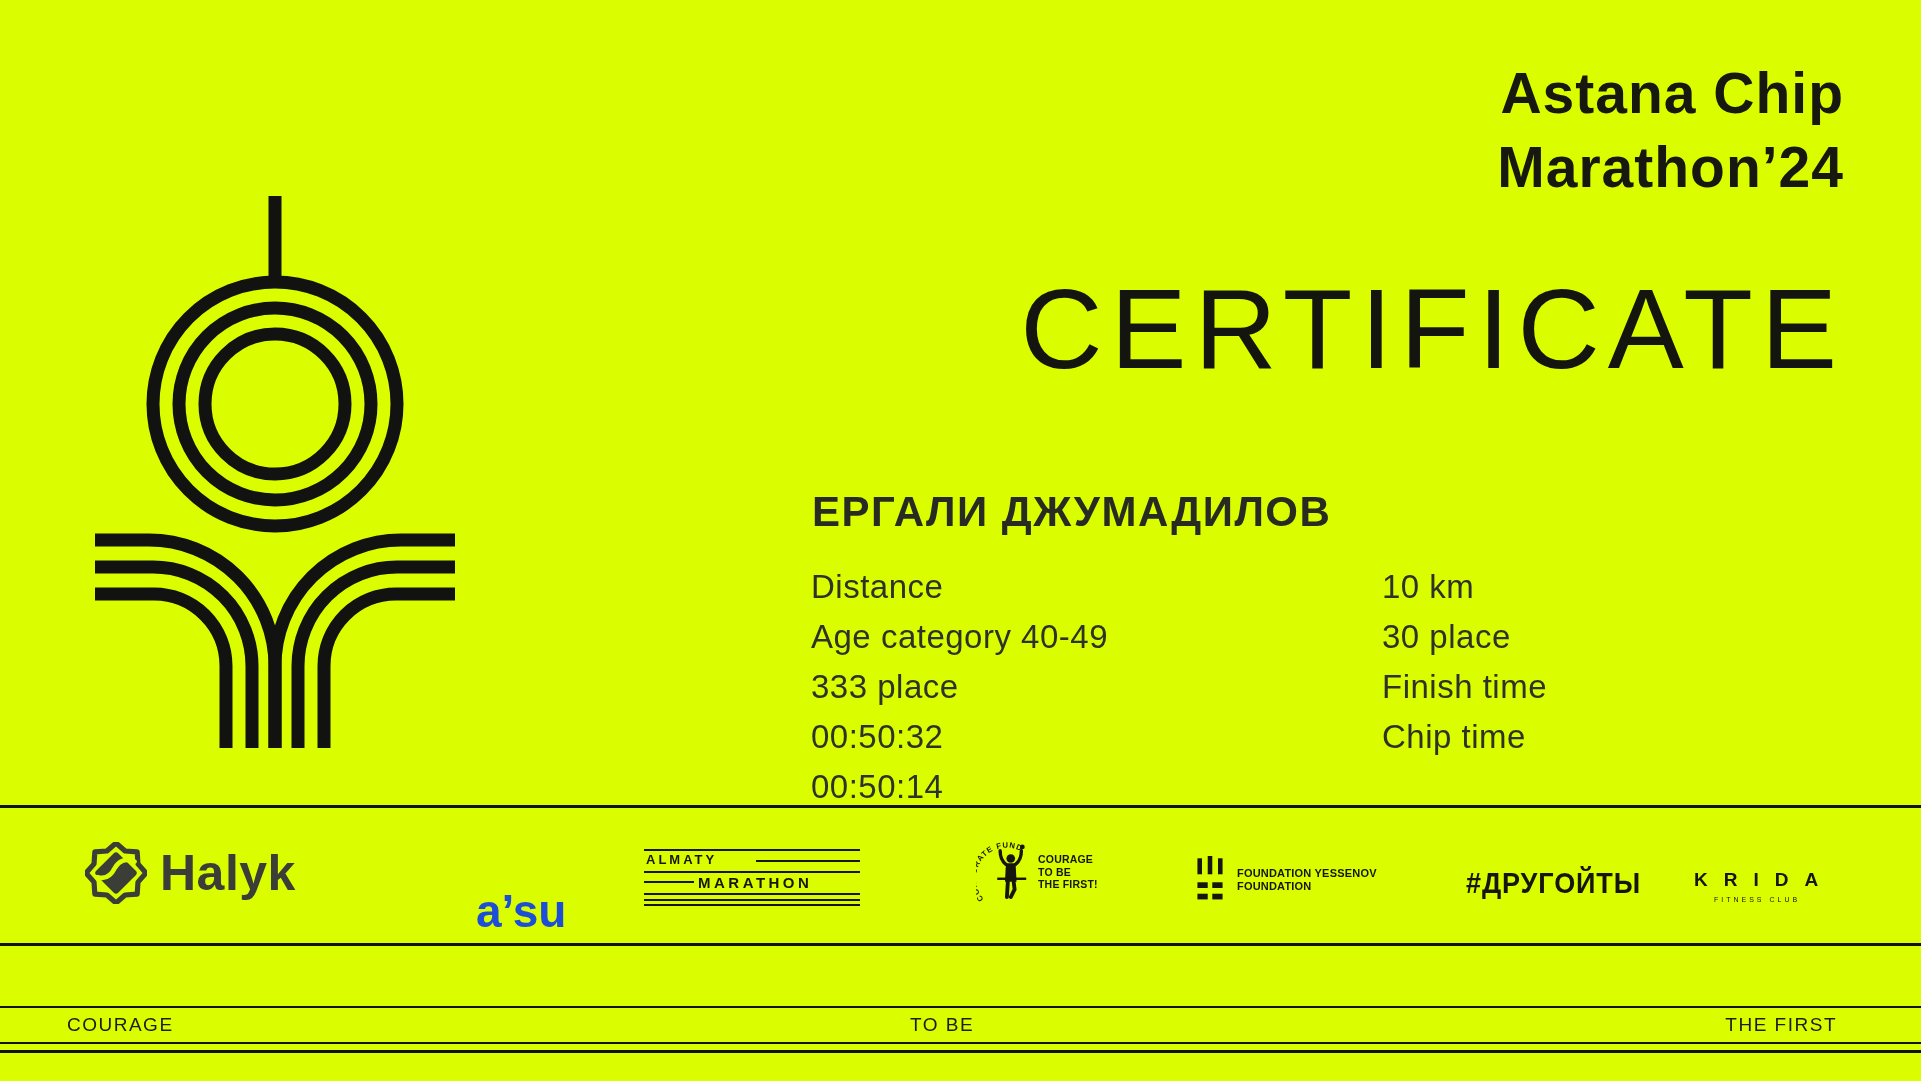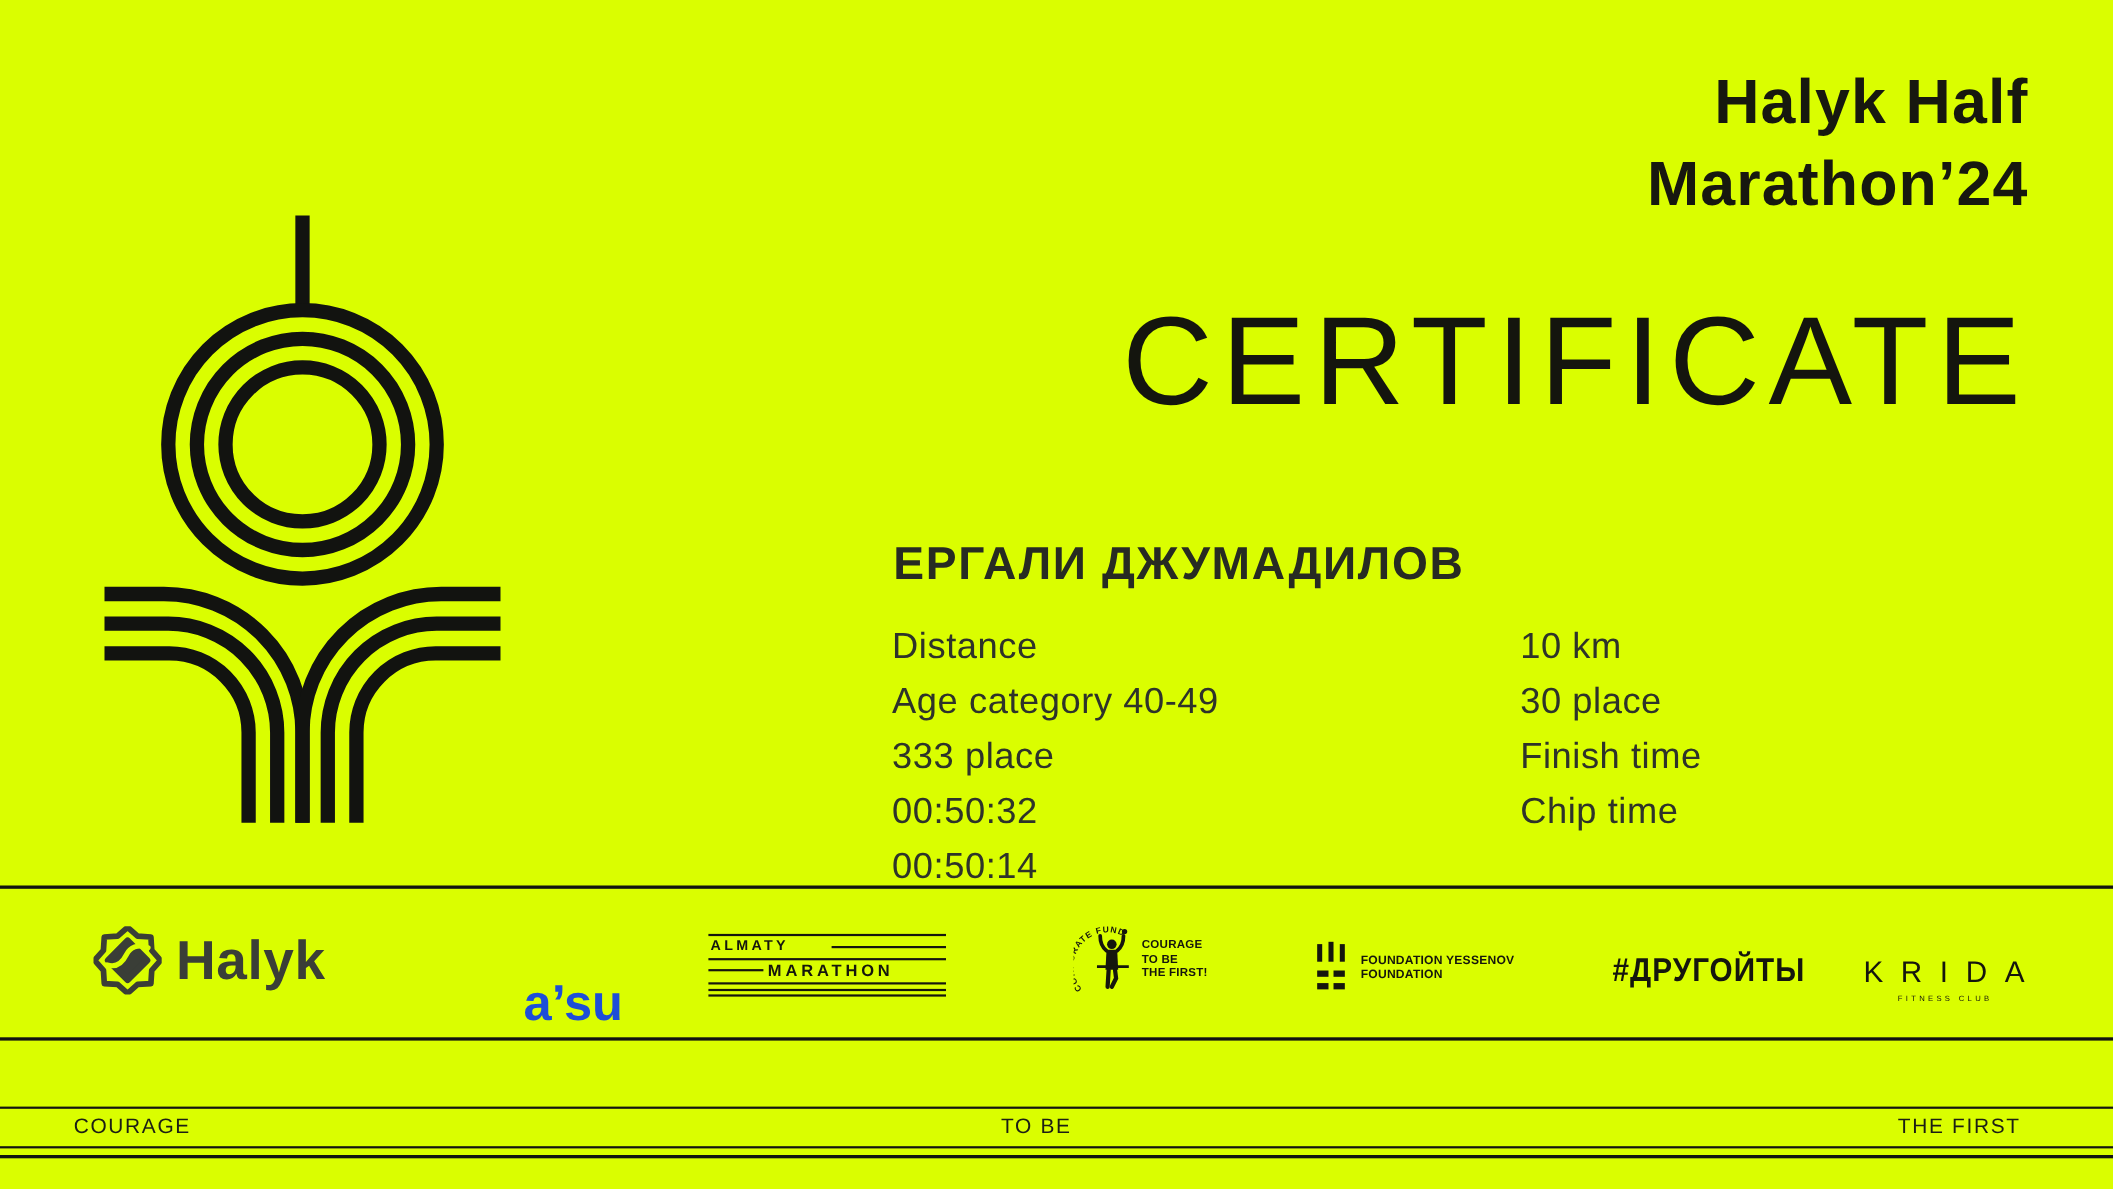"Halyk Half" div { text: Halyk Half -> Astana Chip }
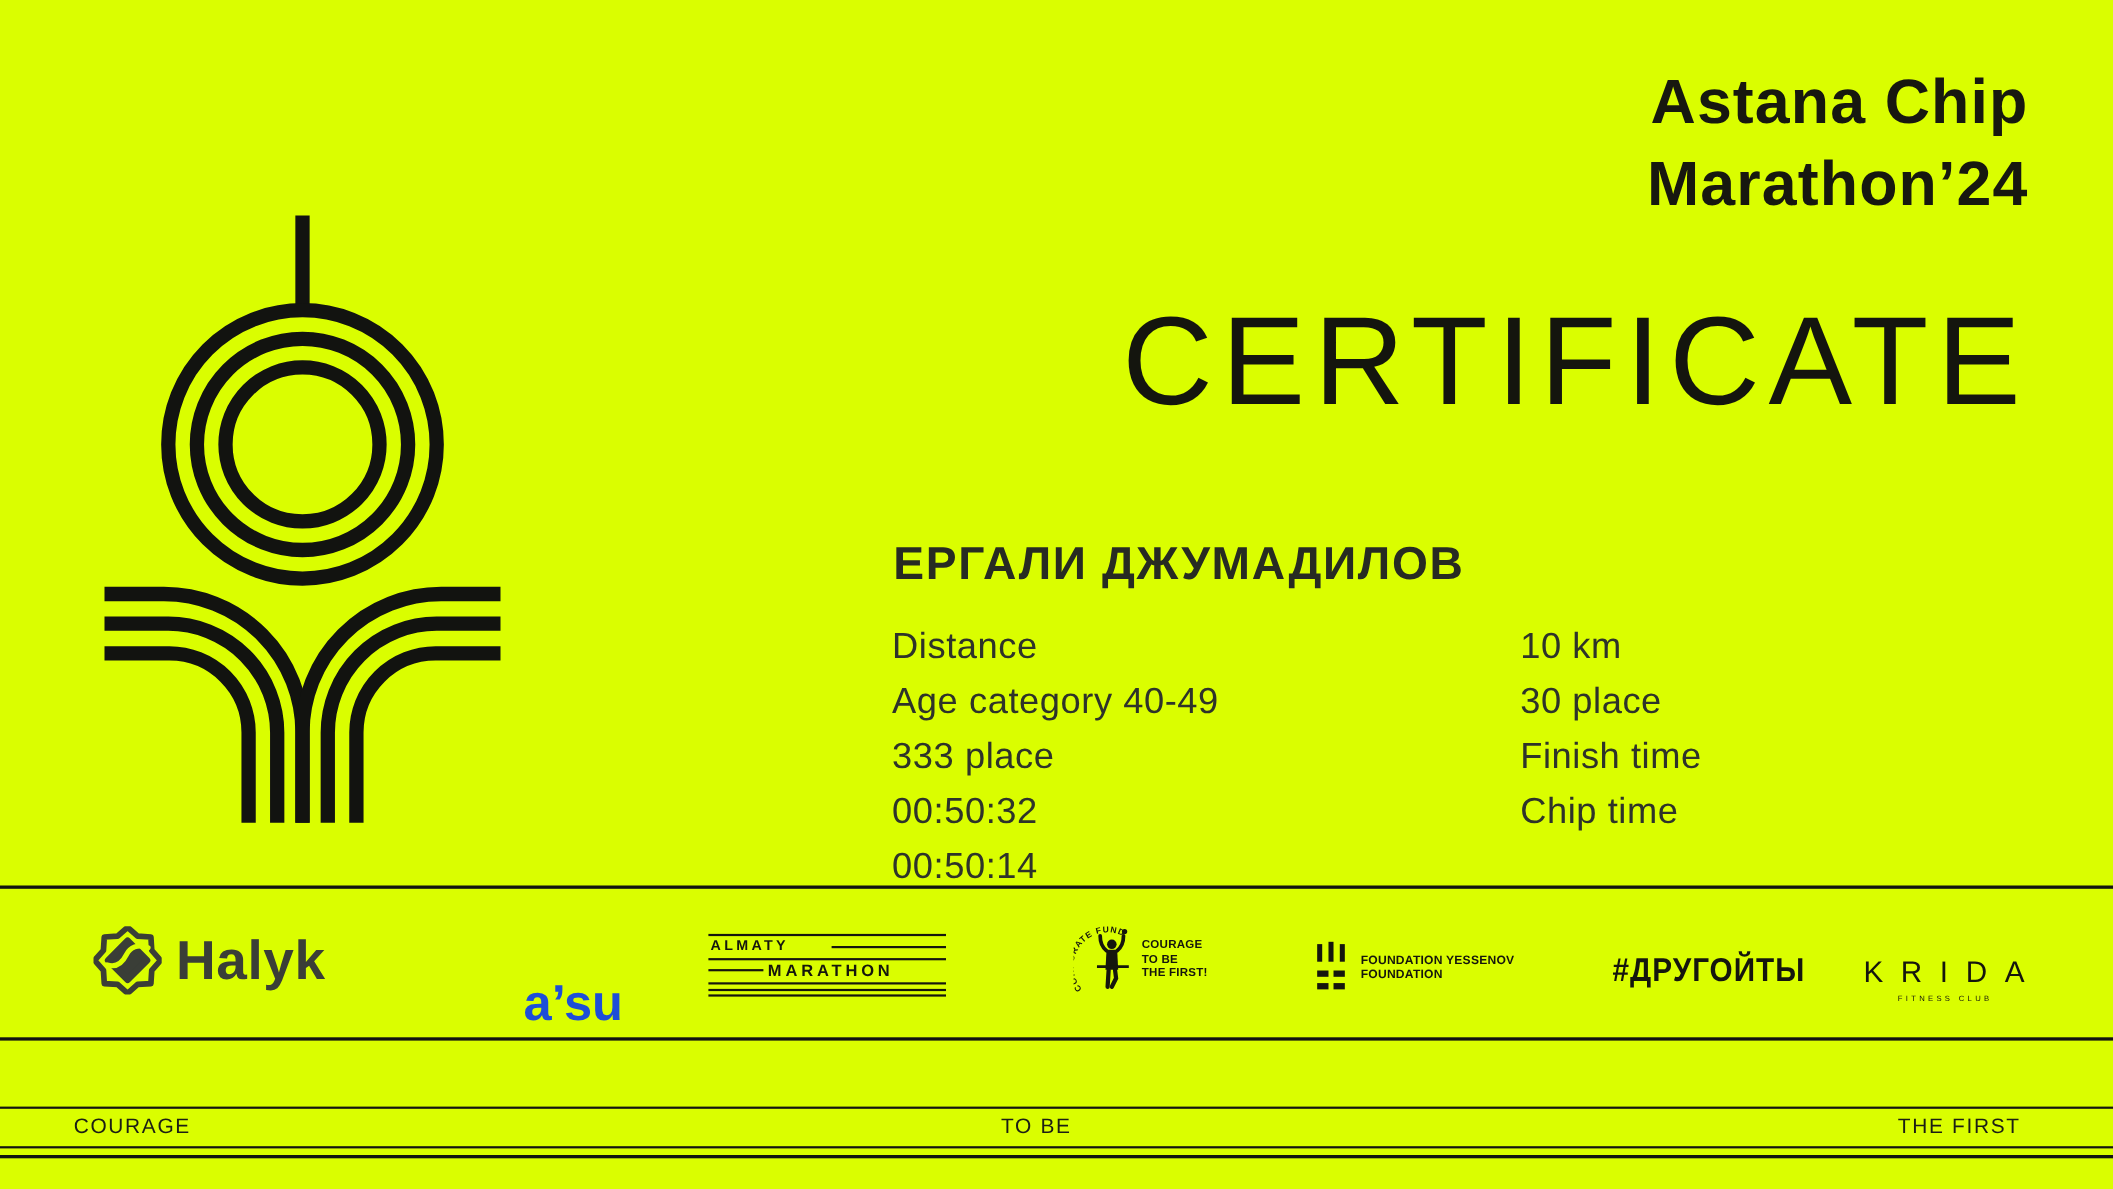"KRIDA" .krida-word { font-size: 27px -> 19px; font-weight: 400 -> 700 }
